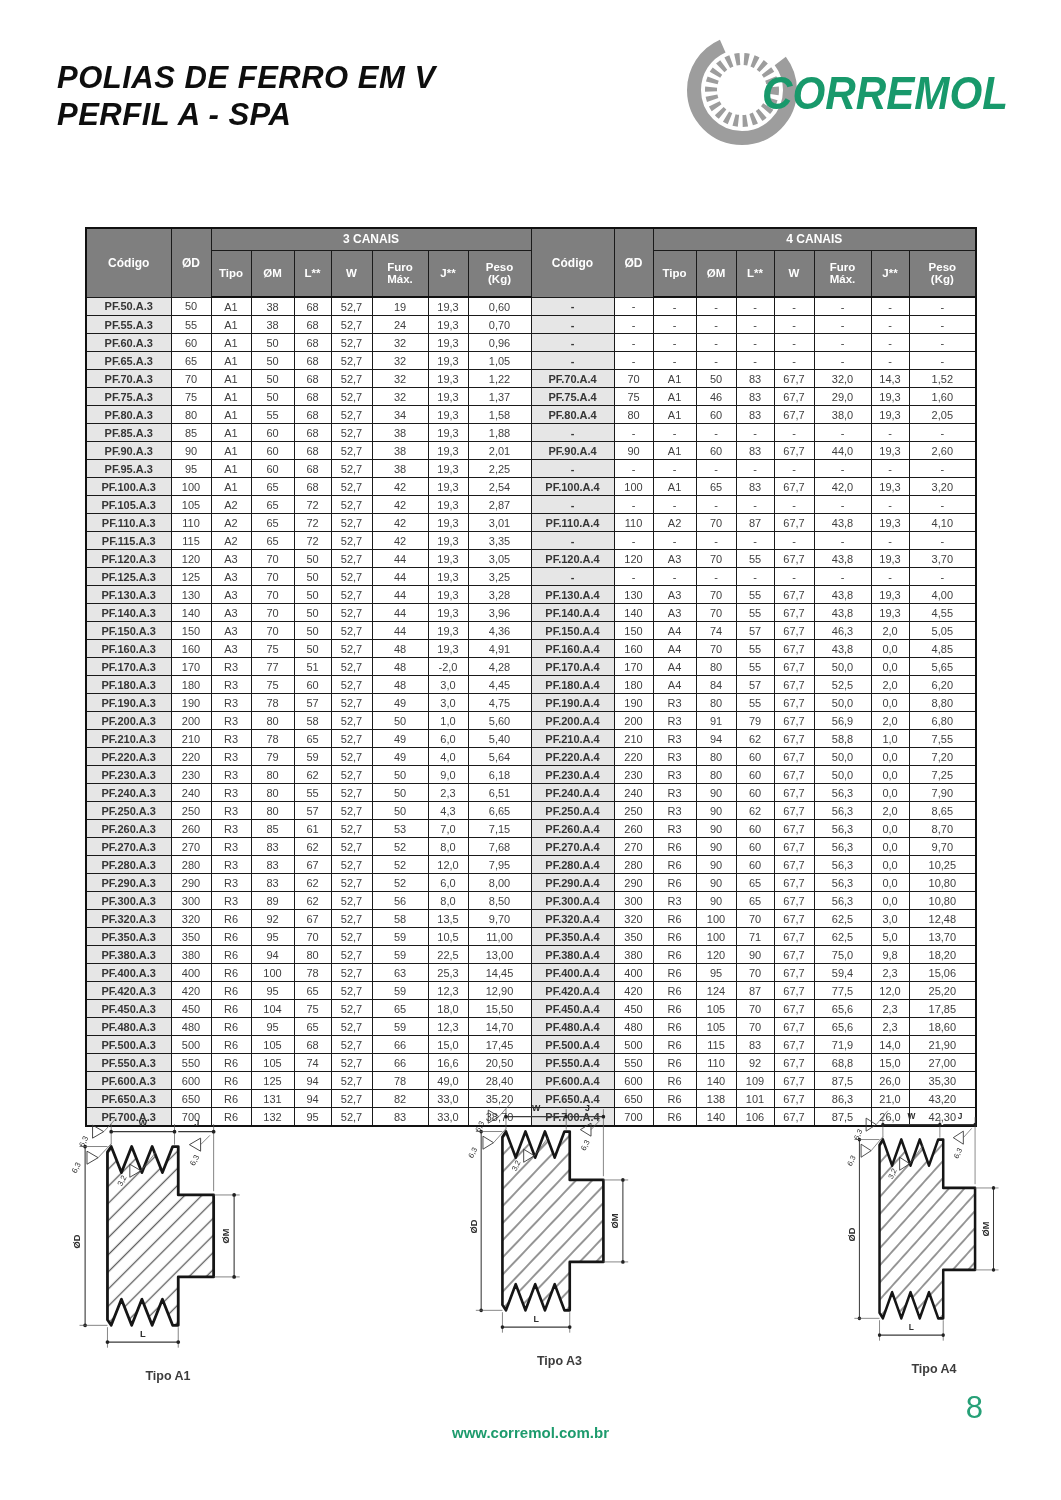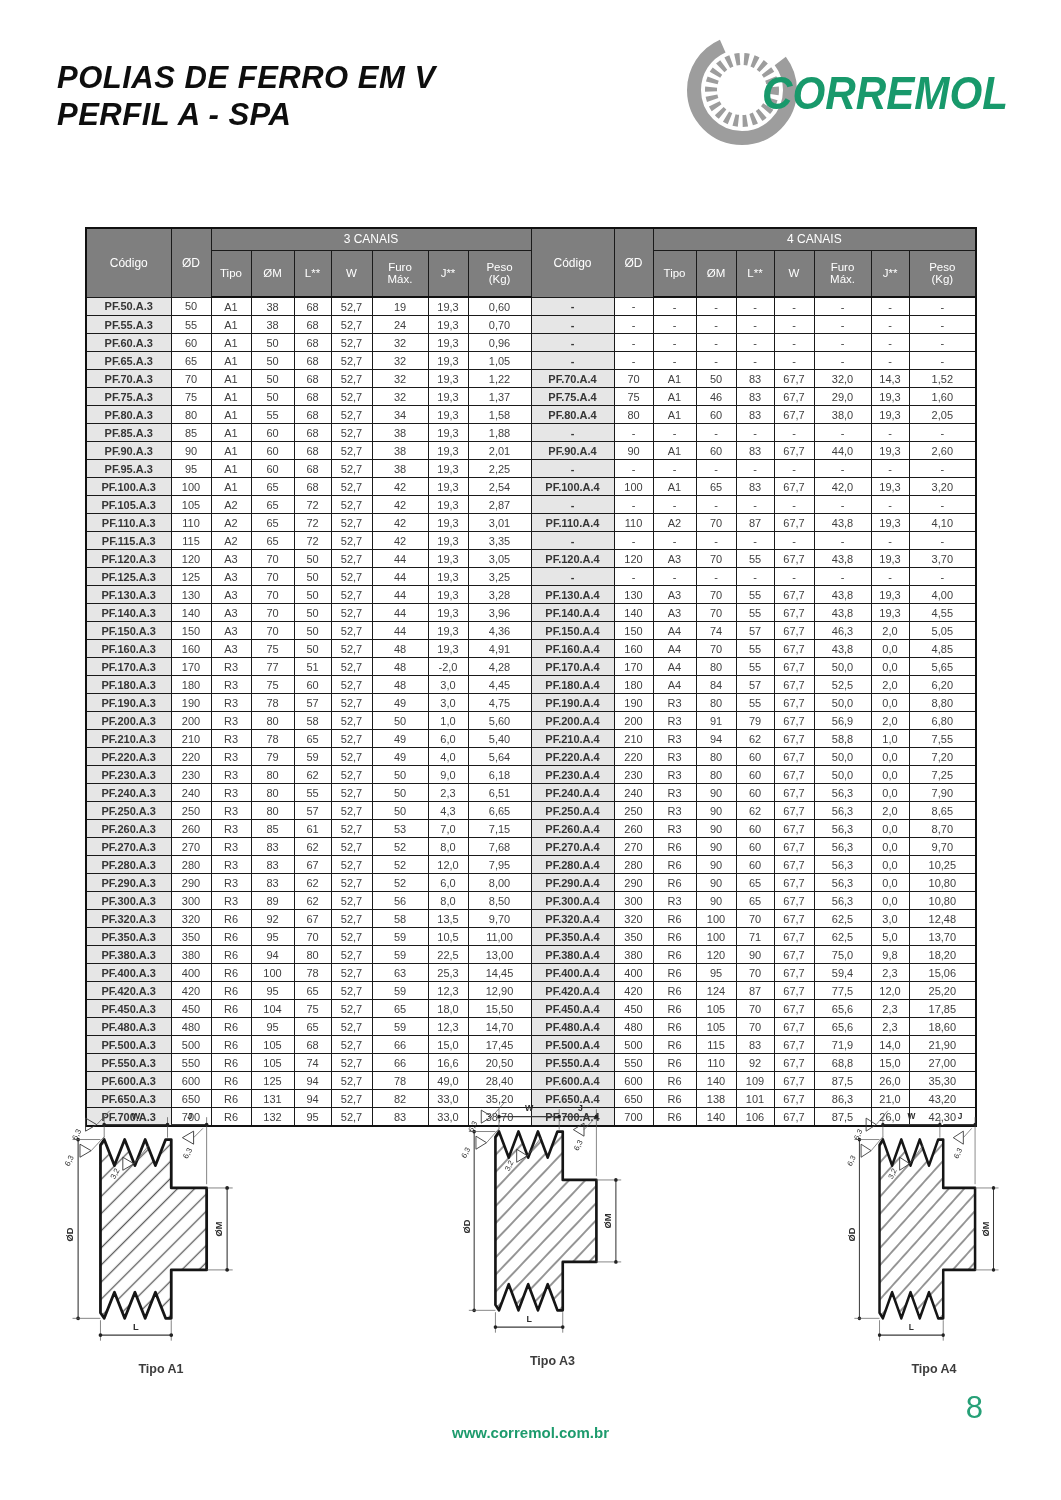"3 CANAIS" .cat-table thead th { font-weight: 400 -> 700 }
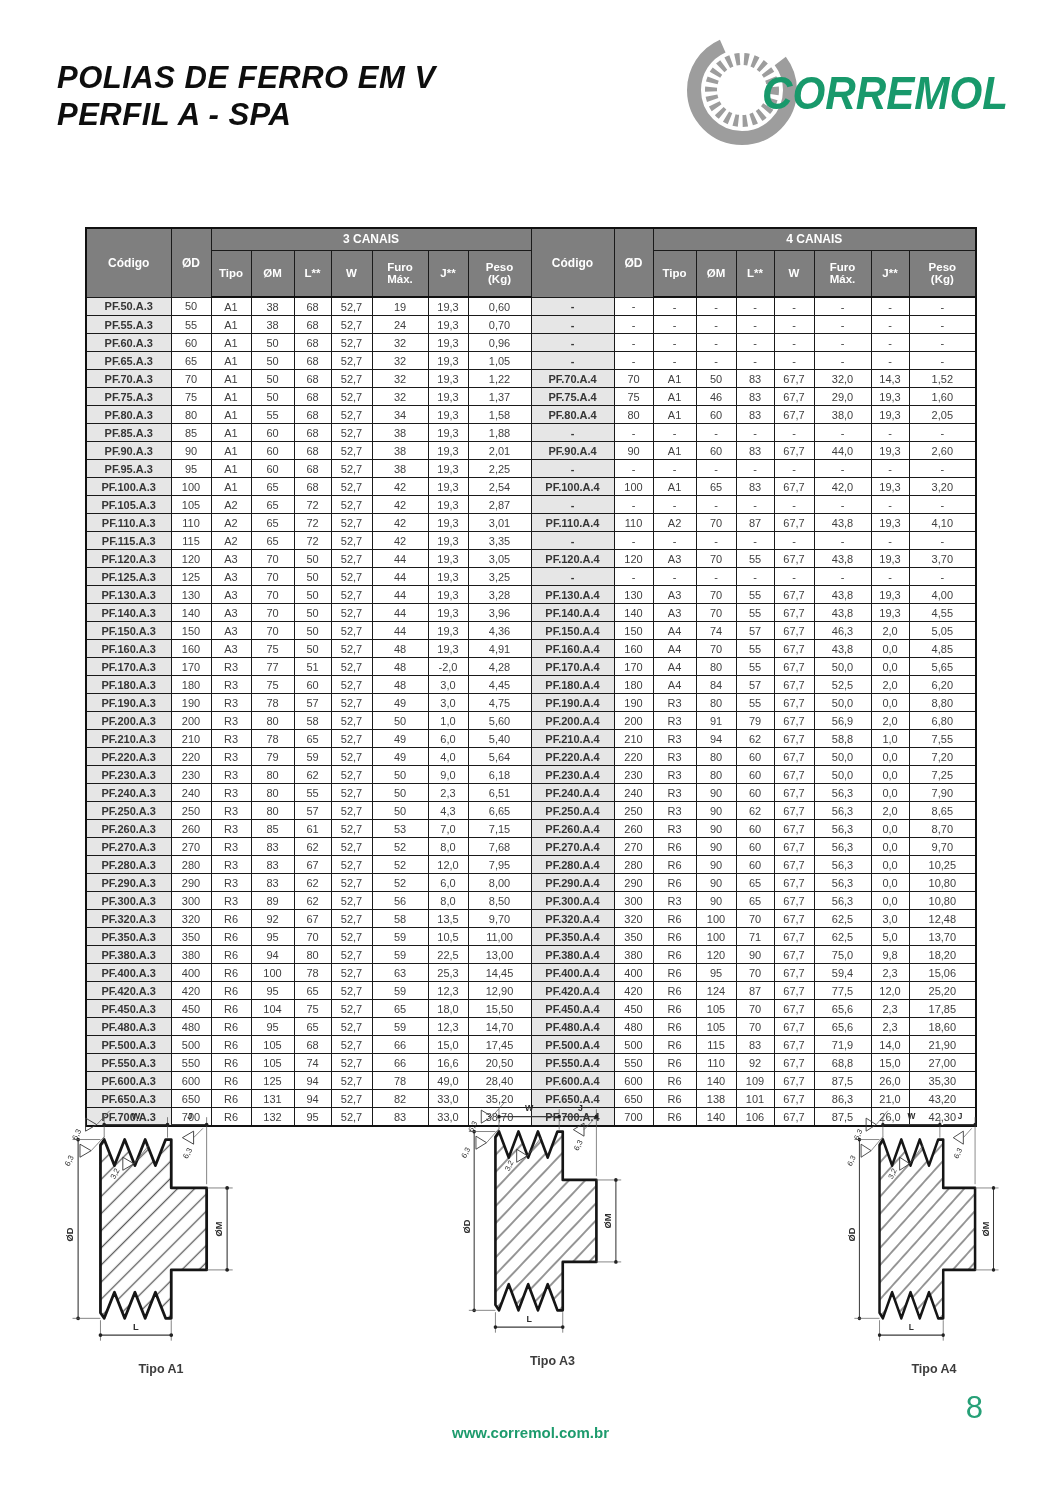"Tipo A1" figure.fig { margin: 8px -> 15px }
